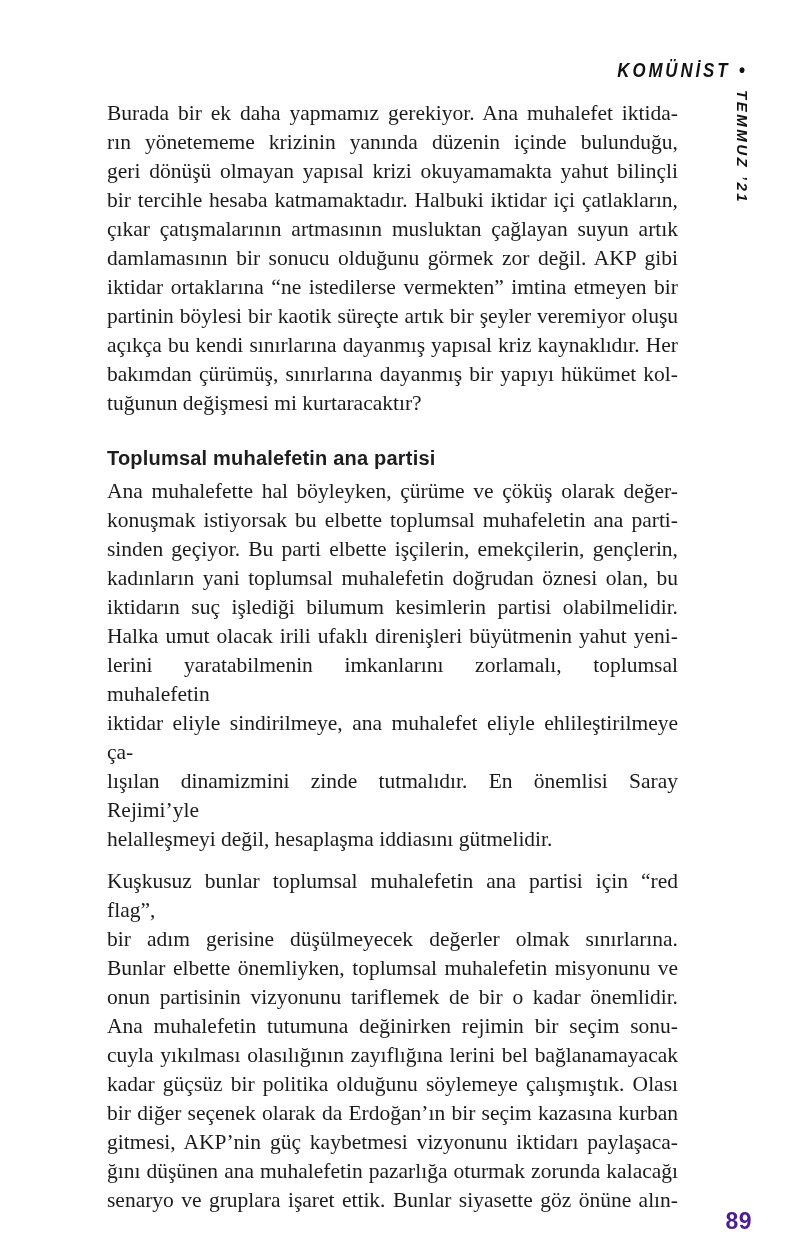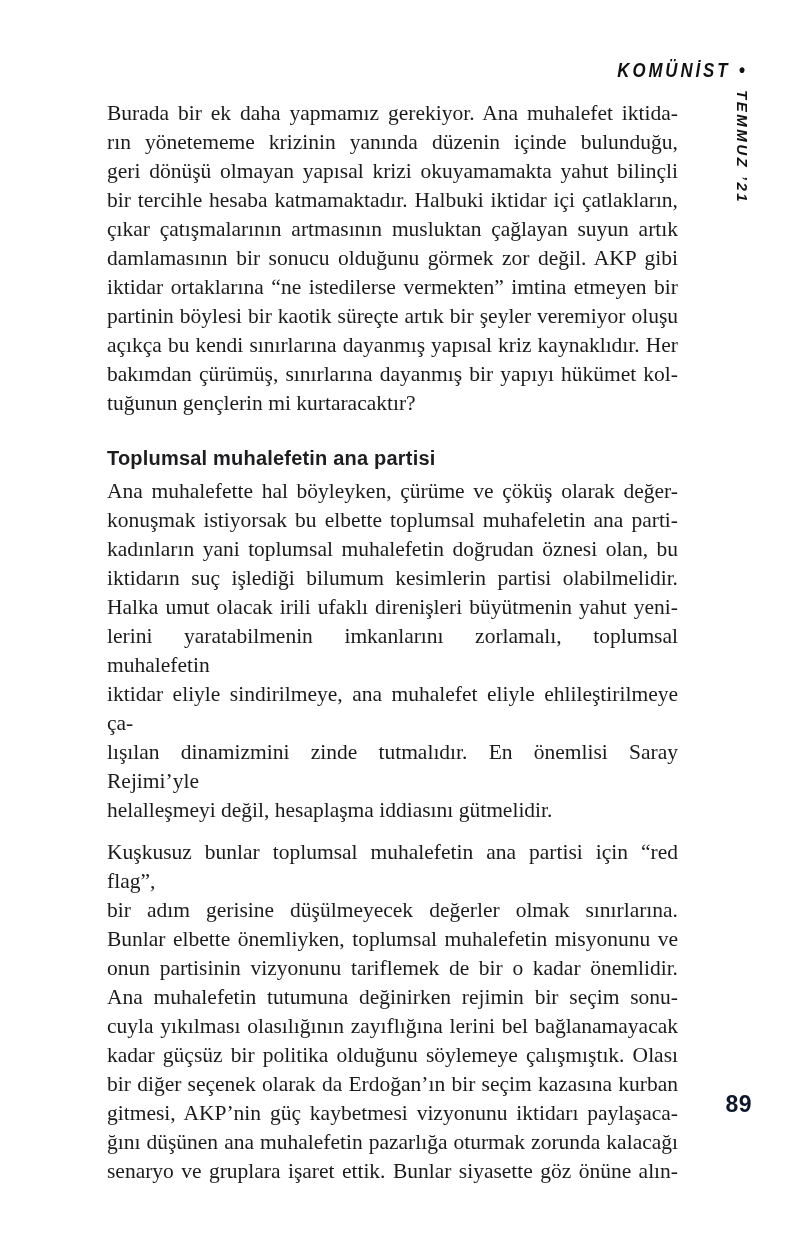"tuğunun gençlerin mi kurtaracaktır?" div.text-line { text: gençlerin -> değişmesi }
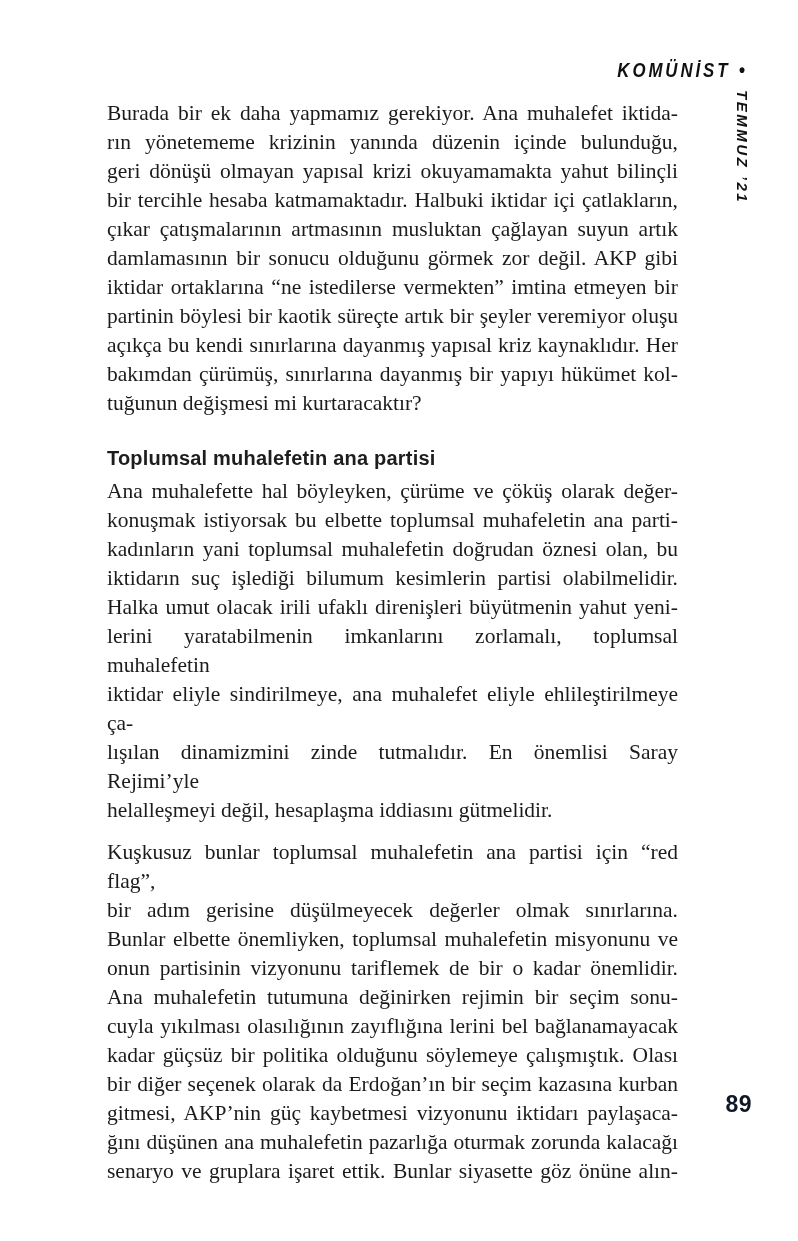"sinden geçiyor. Bu parti elbette" div.text-line { html: none -> <div>sinden geçiyor. Bu parti elbette işçilerin, emekçilerin, gençlerin,</div> }
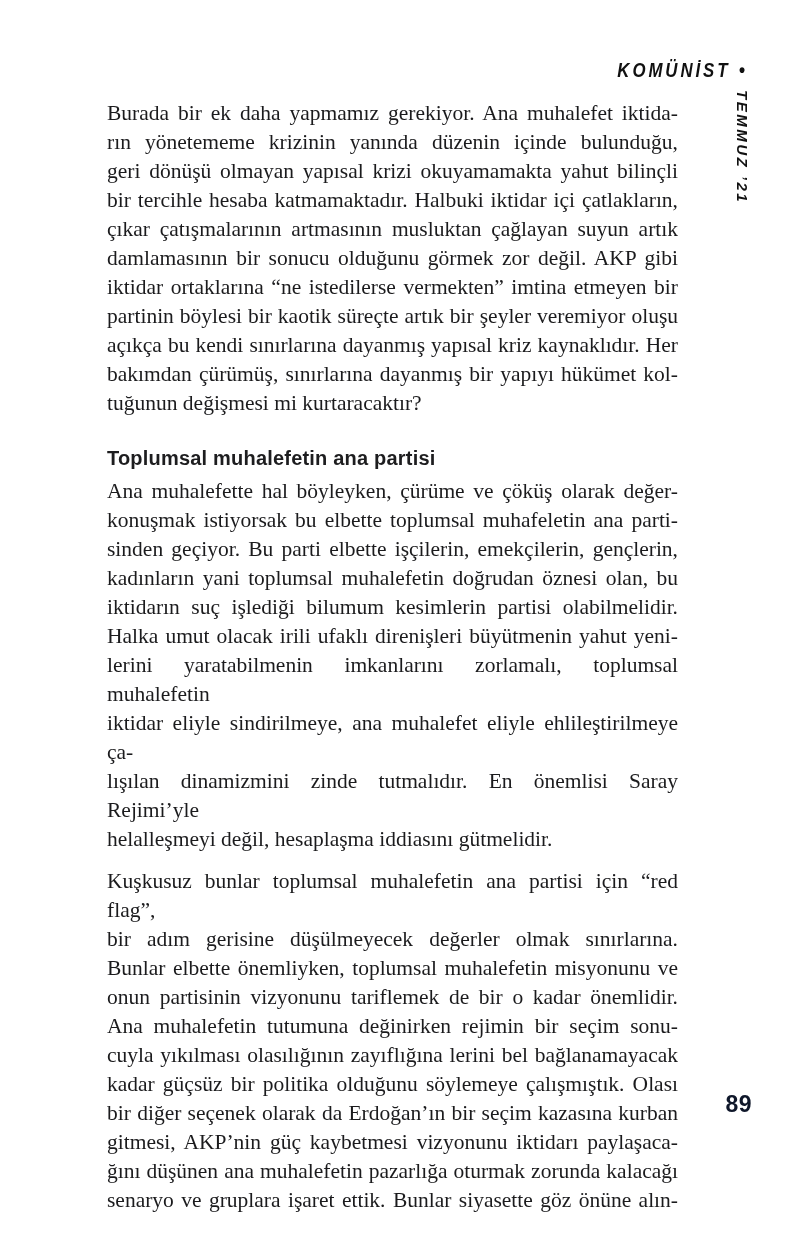"89" .page-number { color: #0f172a -> #4c1d95; top: 1091px -> 1208px }
